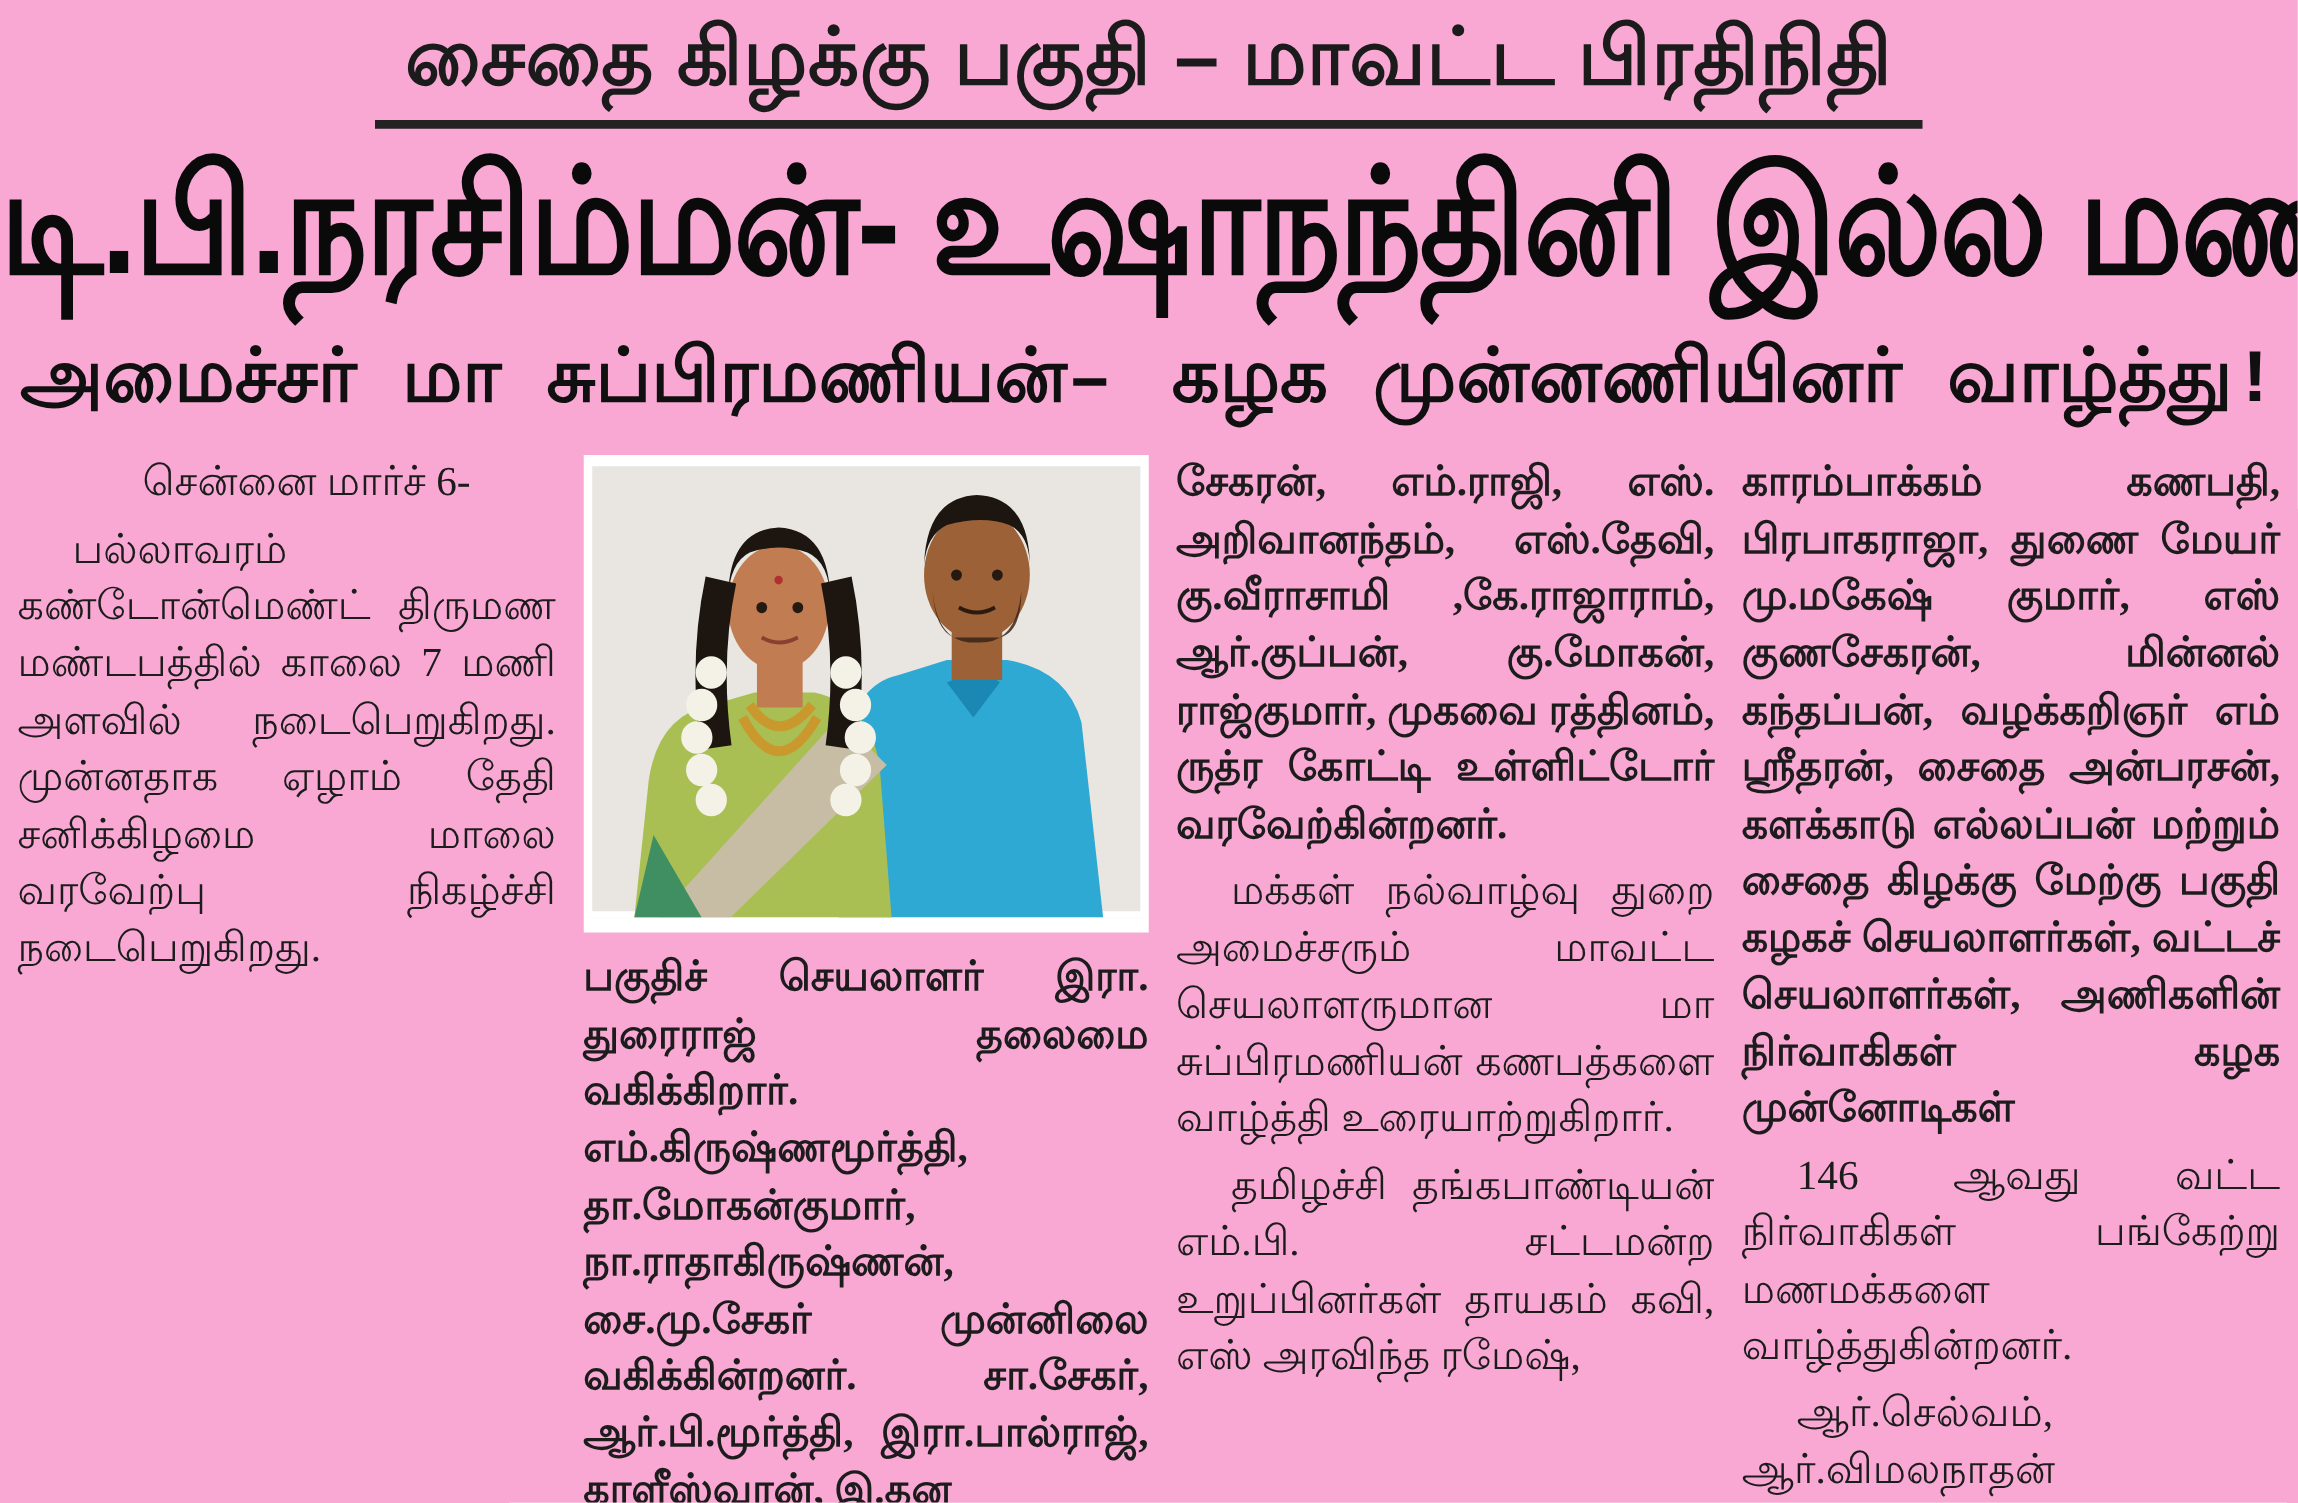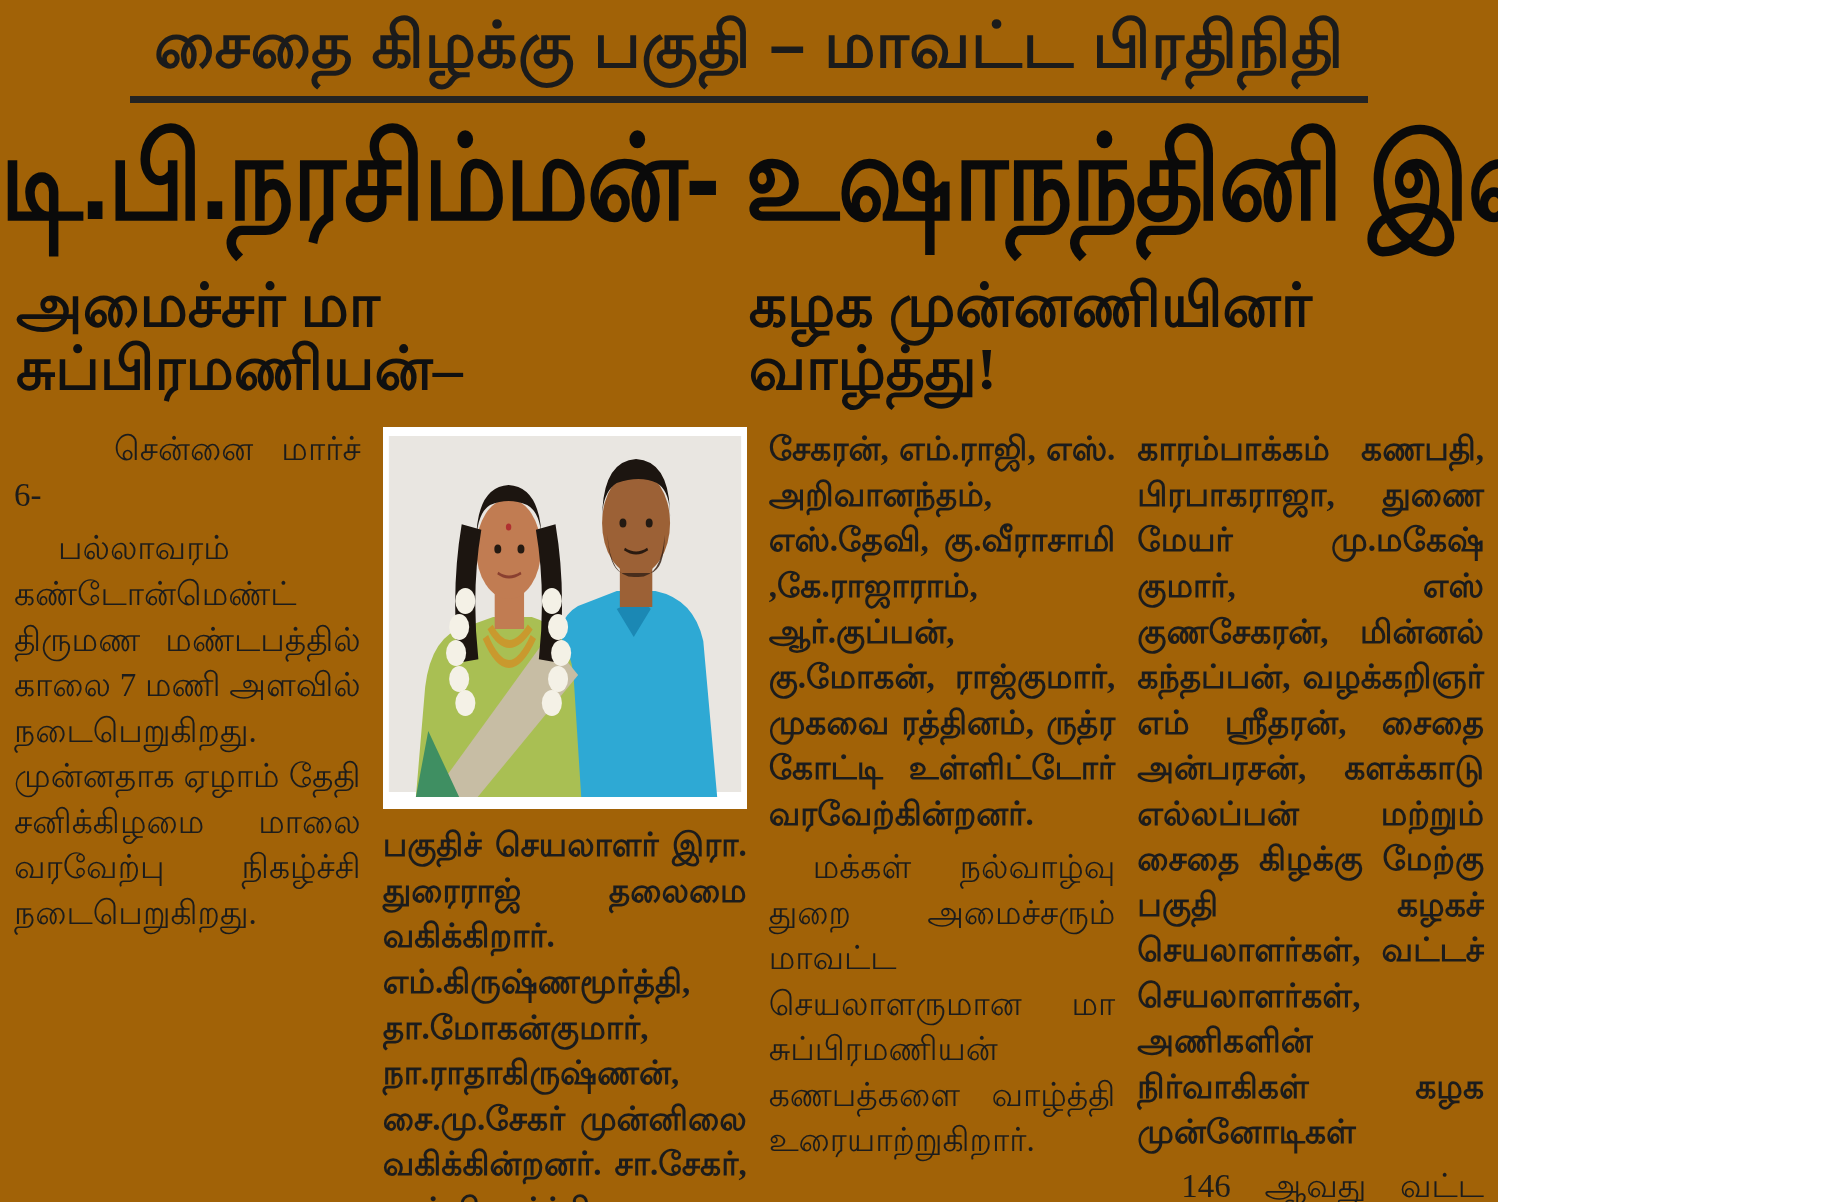"சைதை கிழக்கு பகுதி – மாவட்ட" .page { background: #a16207 -> #f9a8d4; width: 1498px -> 1838px }
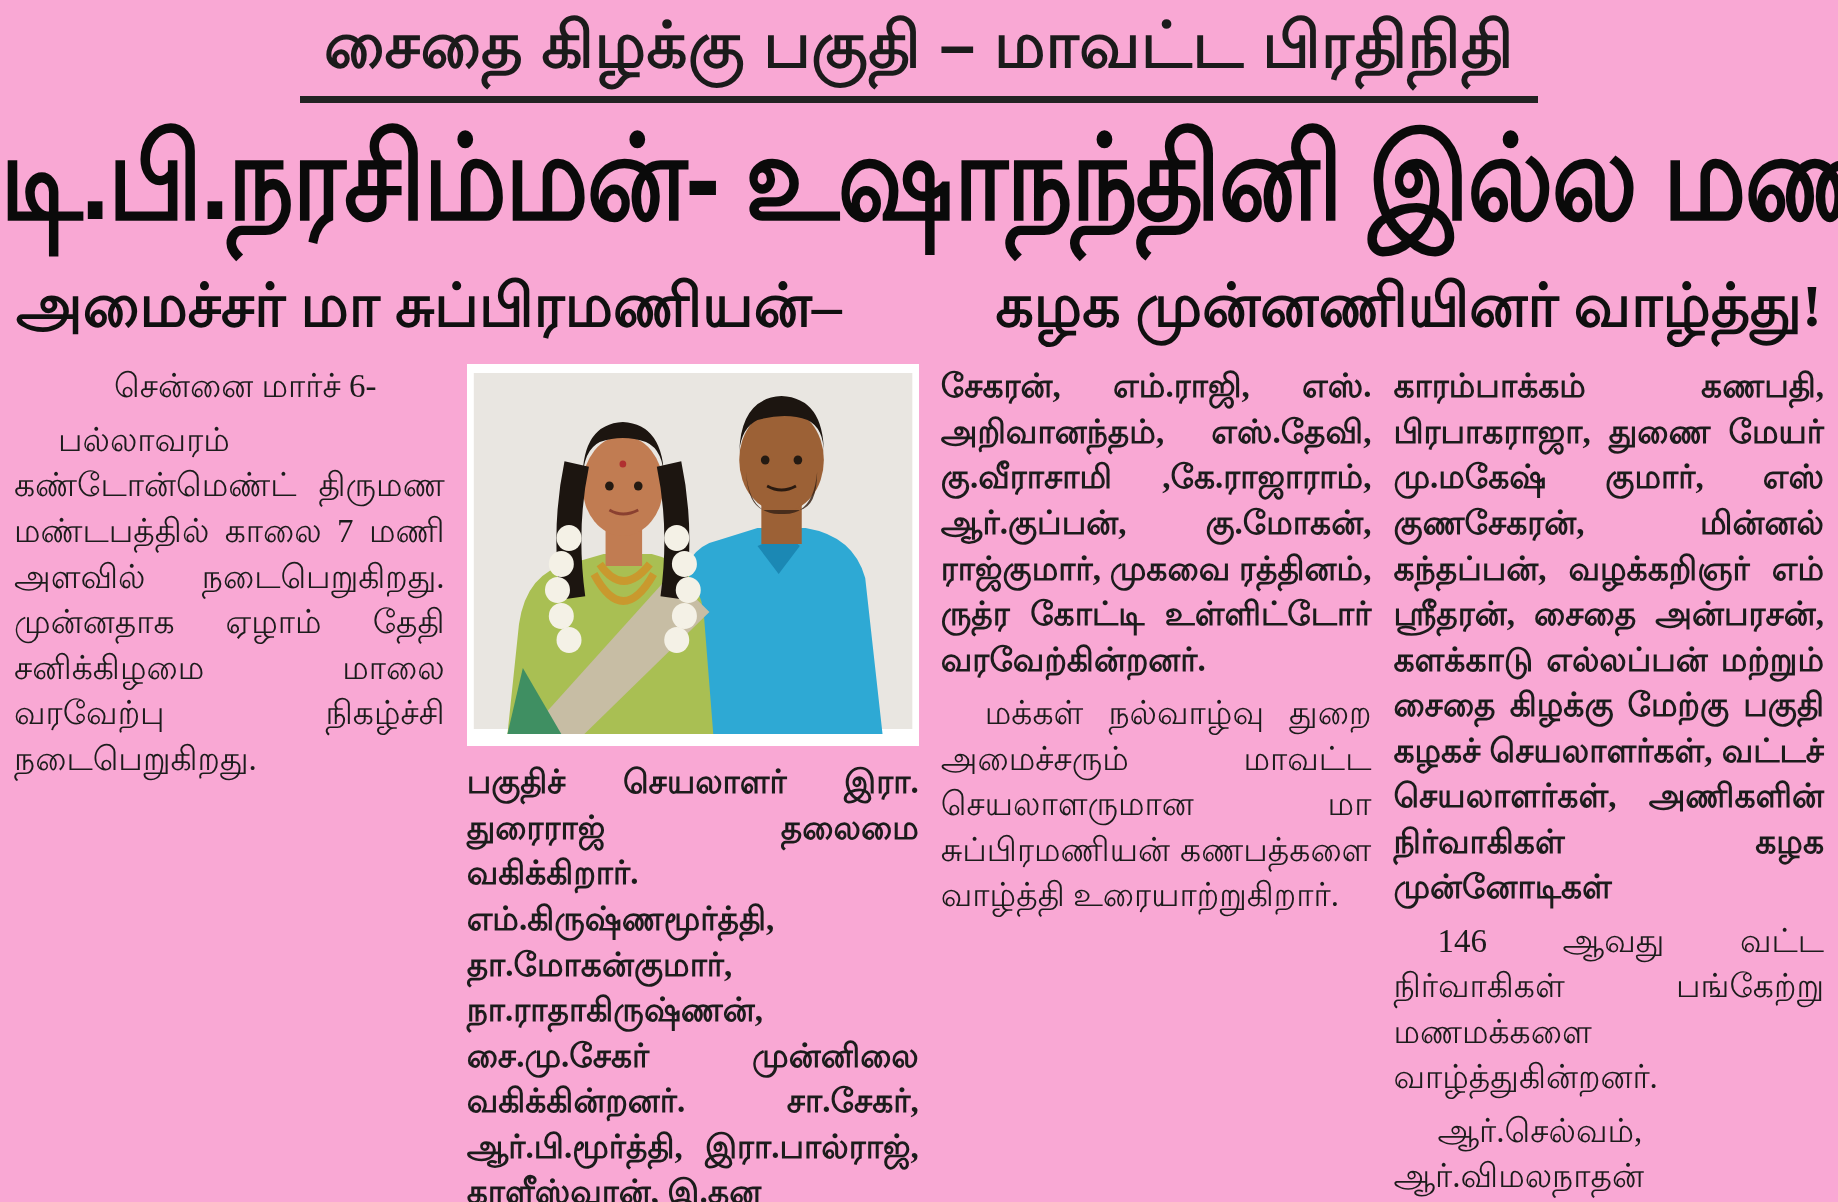"அமைச்சர் மா சுப்பிரமணியன்–" .subheadline { font-family: Liberation Serif, serif -> Liberation Mono, monospace }
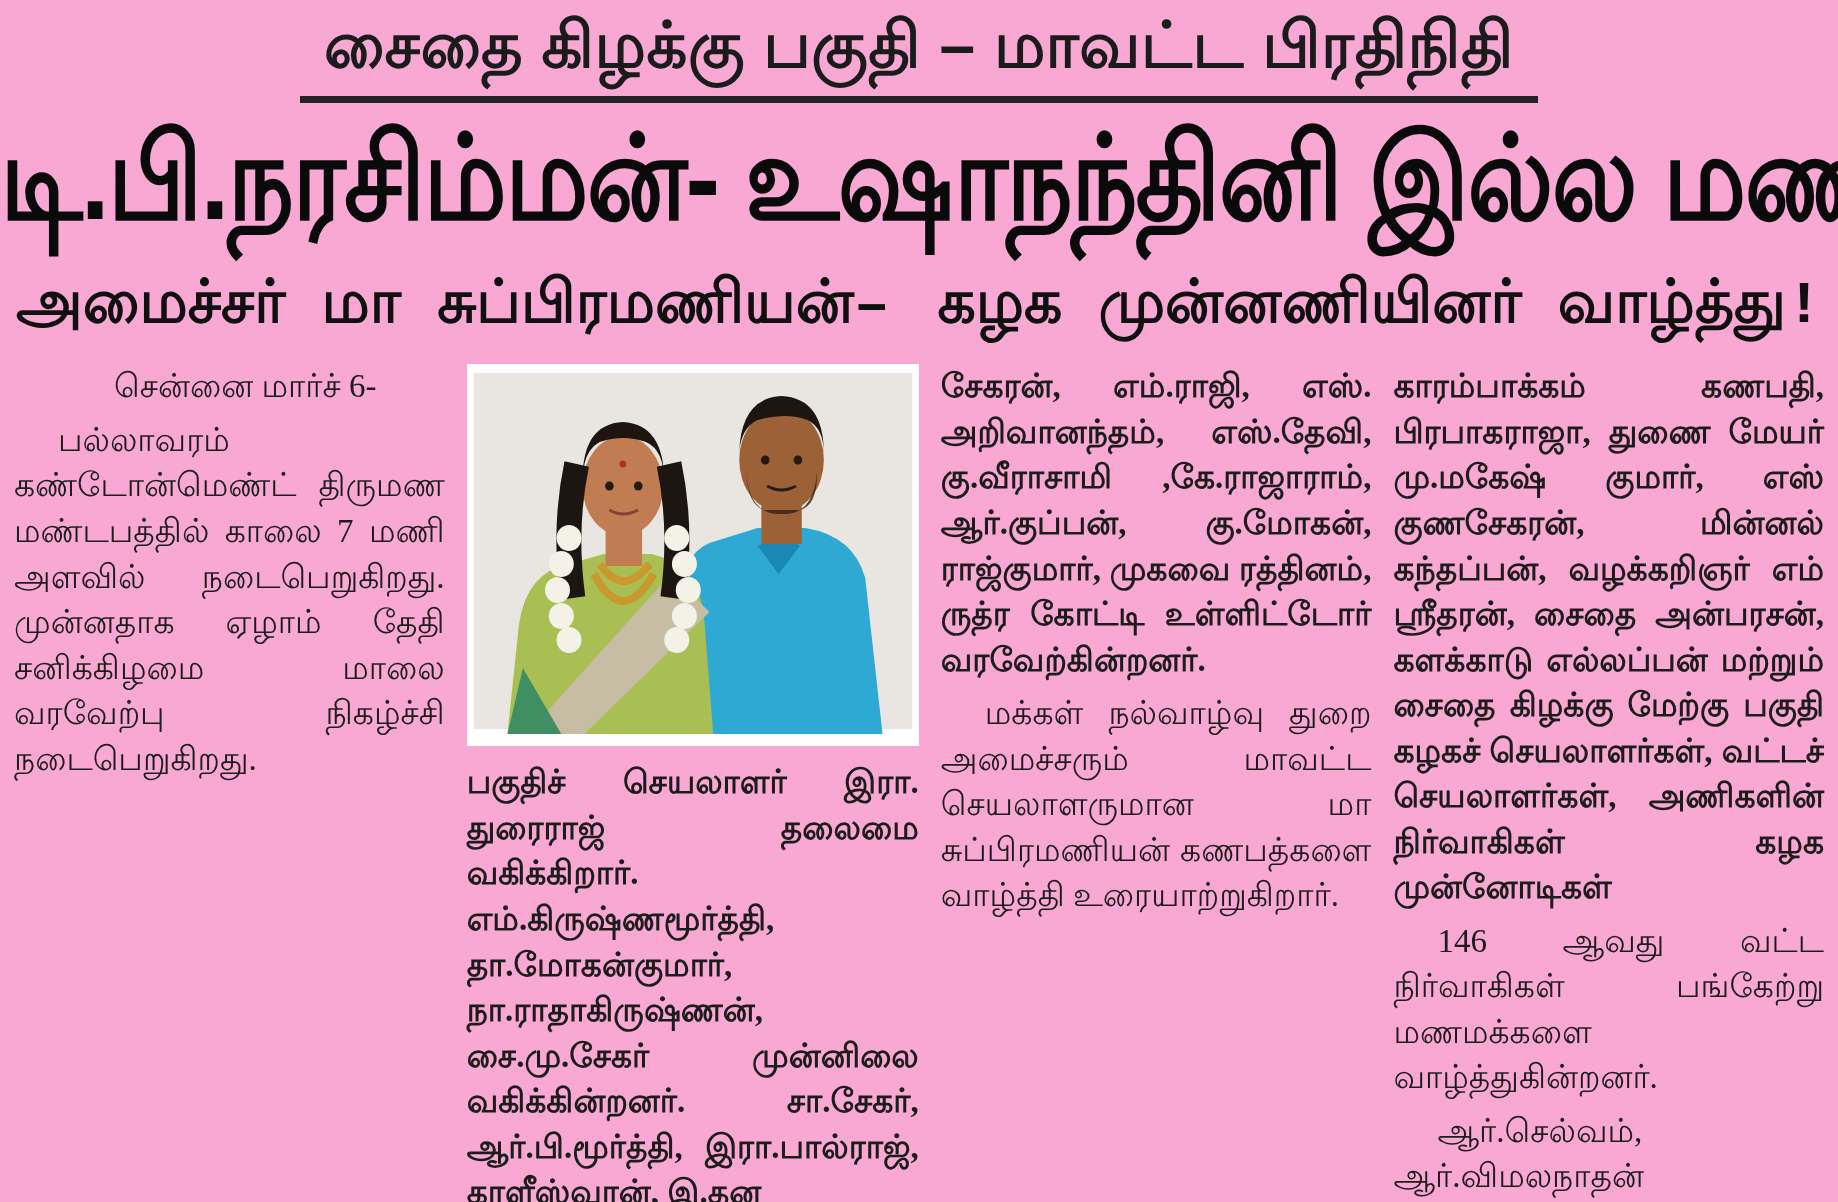"தமிழச்சி தங்கபாண்டியன் எம்.பி. சட்டமன்ற" p { html: none -> <p>தமிழச்சி தங்கபாண்டியன் எம்.பி. சட்டமன்ற உறுப்பினர்கள் தாயகம் கவி, எஸ் அரவிந்த ரமேஷ்,</p> }
